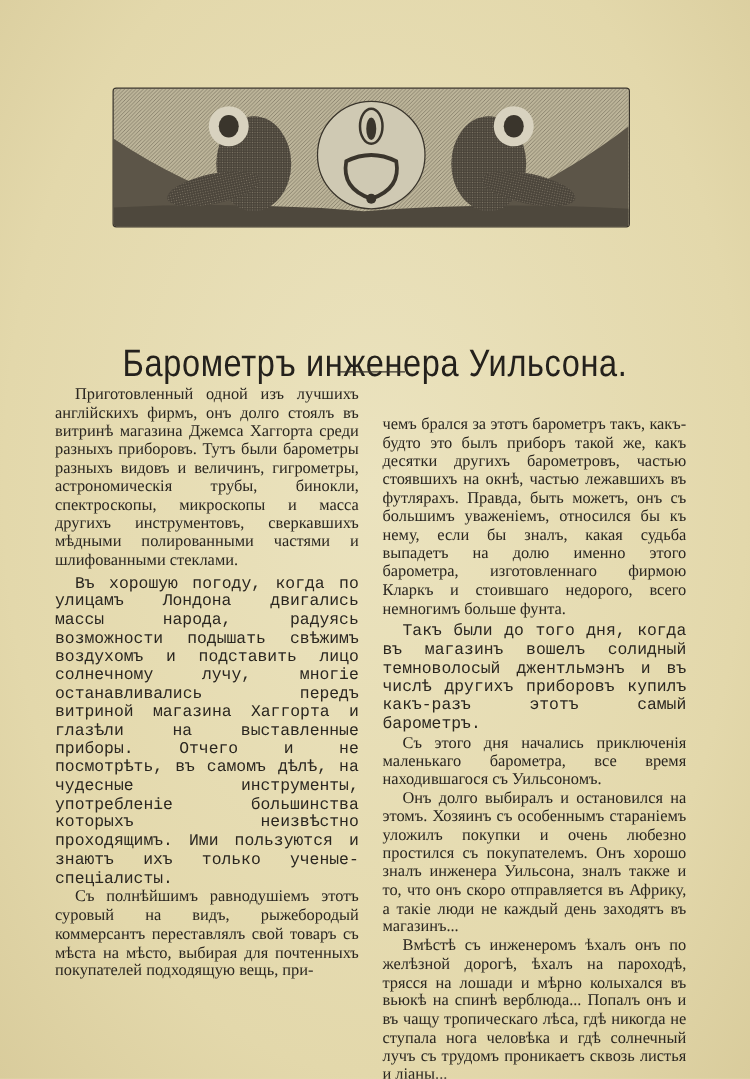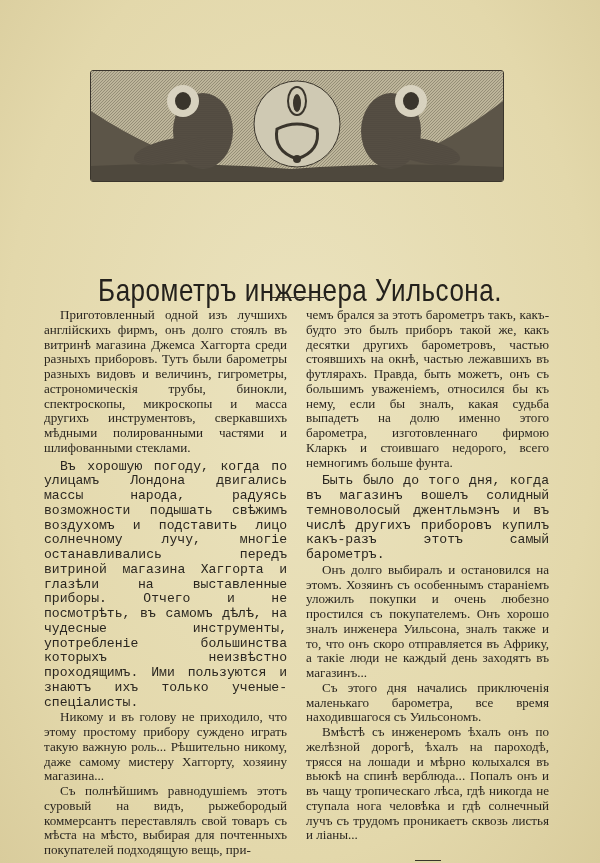"чемъ брался за этотъ барометръ" .col p.noindent { margin-top: none -> 24px }
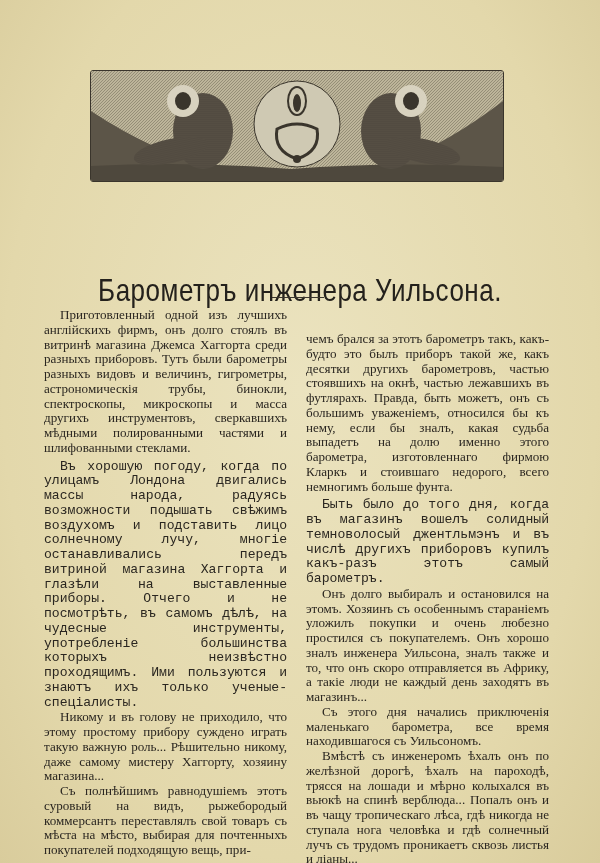"Быть было до того дня," p.gap { text: Быть было -> Такъ были }
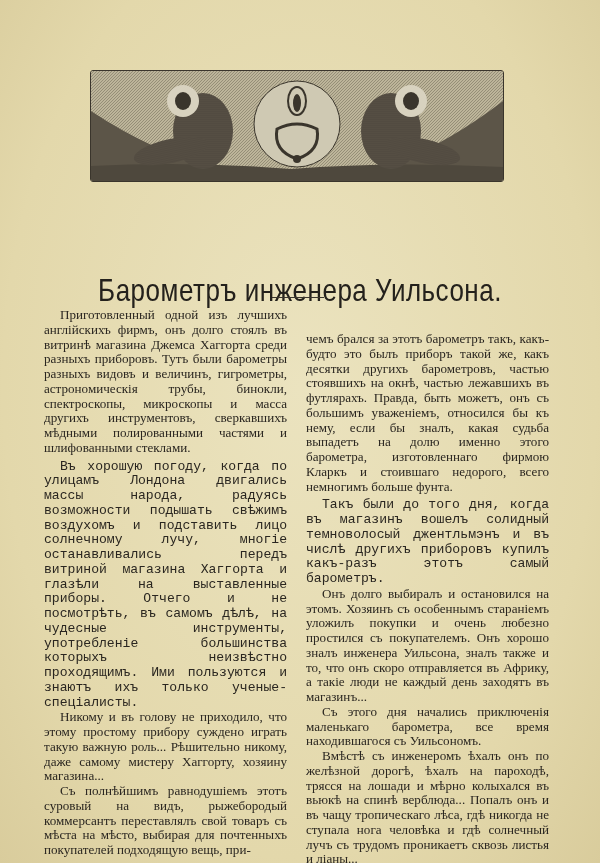"Онъ долго выбиралъ и остановился" p { order: before "Съ этого дня начались приключенія" -> after "Съ этого дня начались приключенія" }
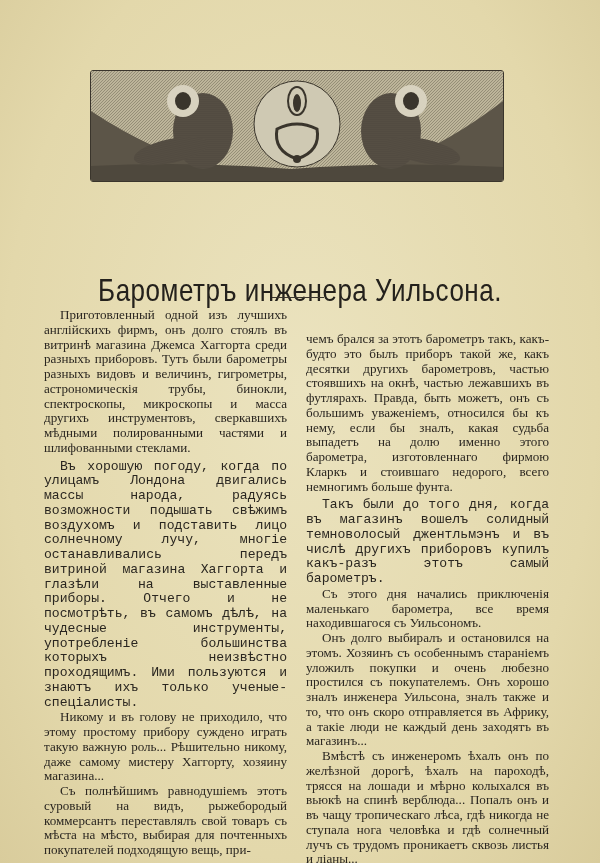"Никому и въ голову не" p { html: <p>Никому и въ голову не приходило, что этому простому прибору суждено играть такую важную роль... Рѣшительно никому, даже самому мистеру Хаггорту, хозяину магазина...</p> -> none }
